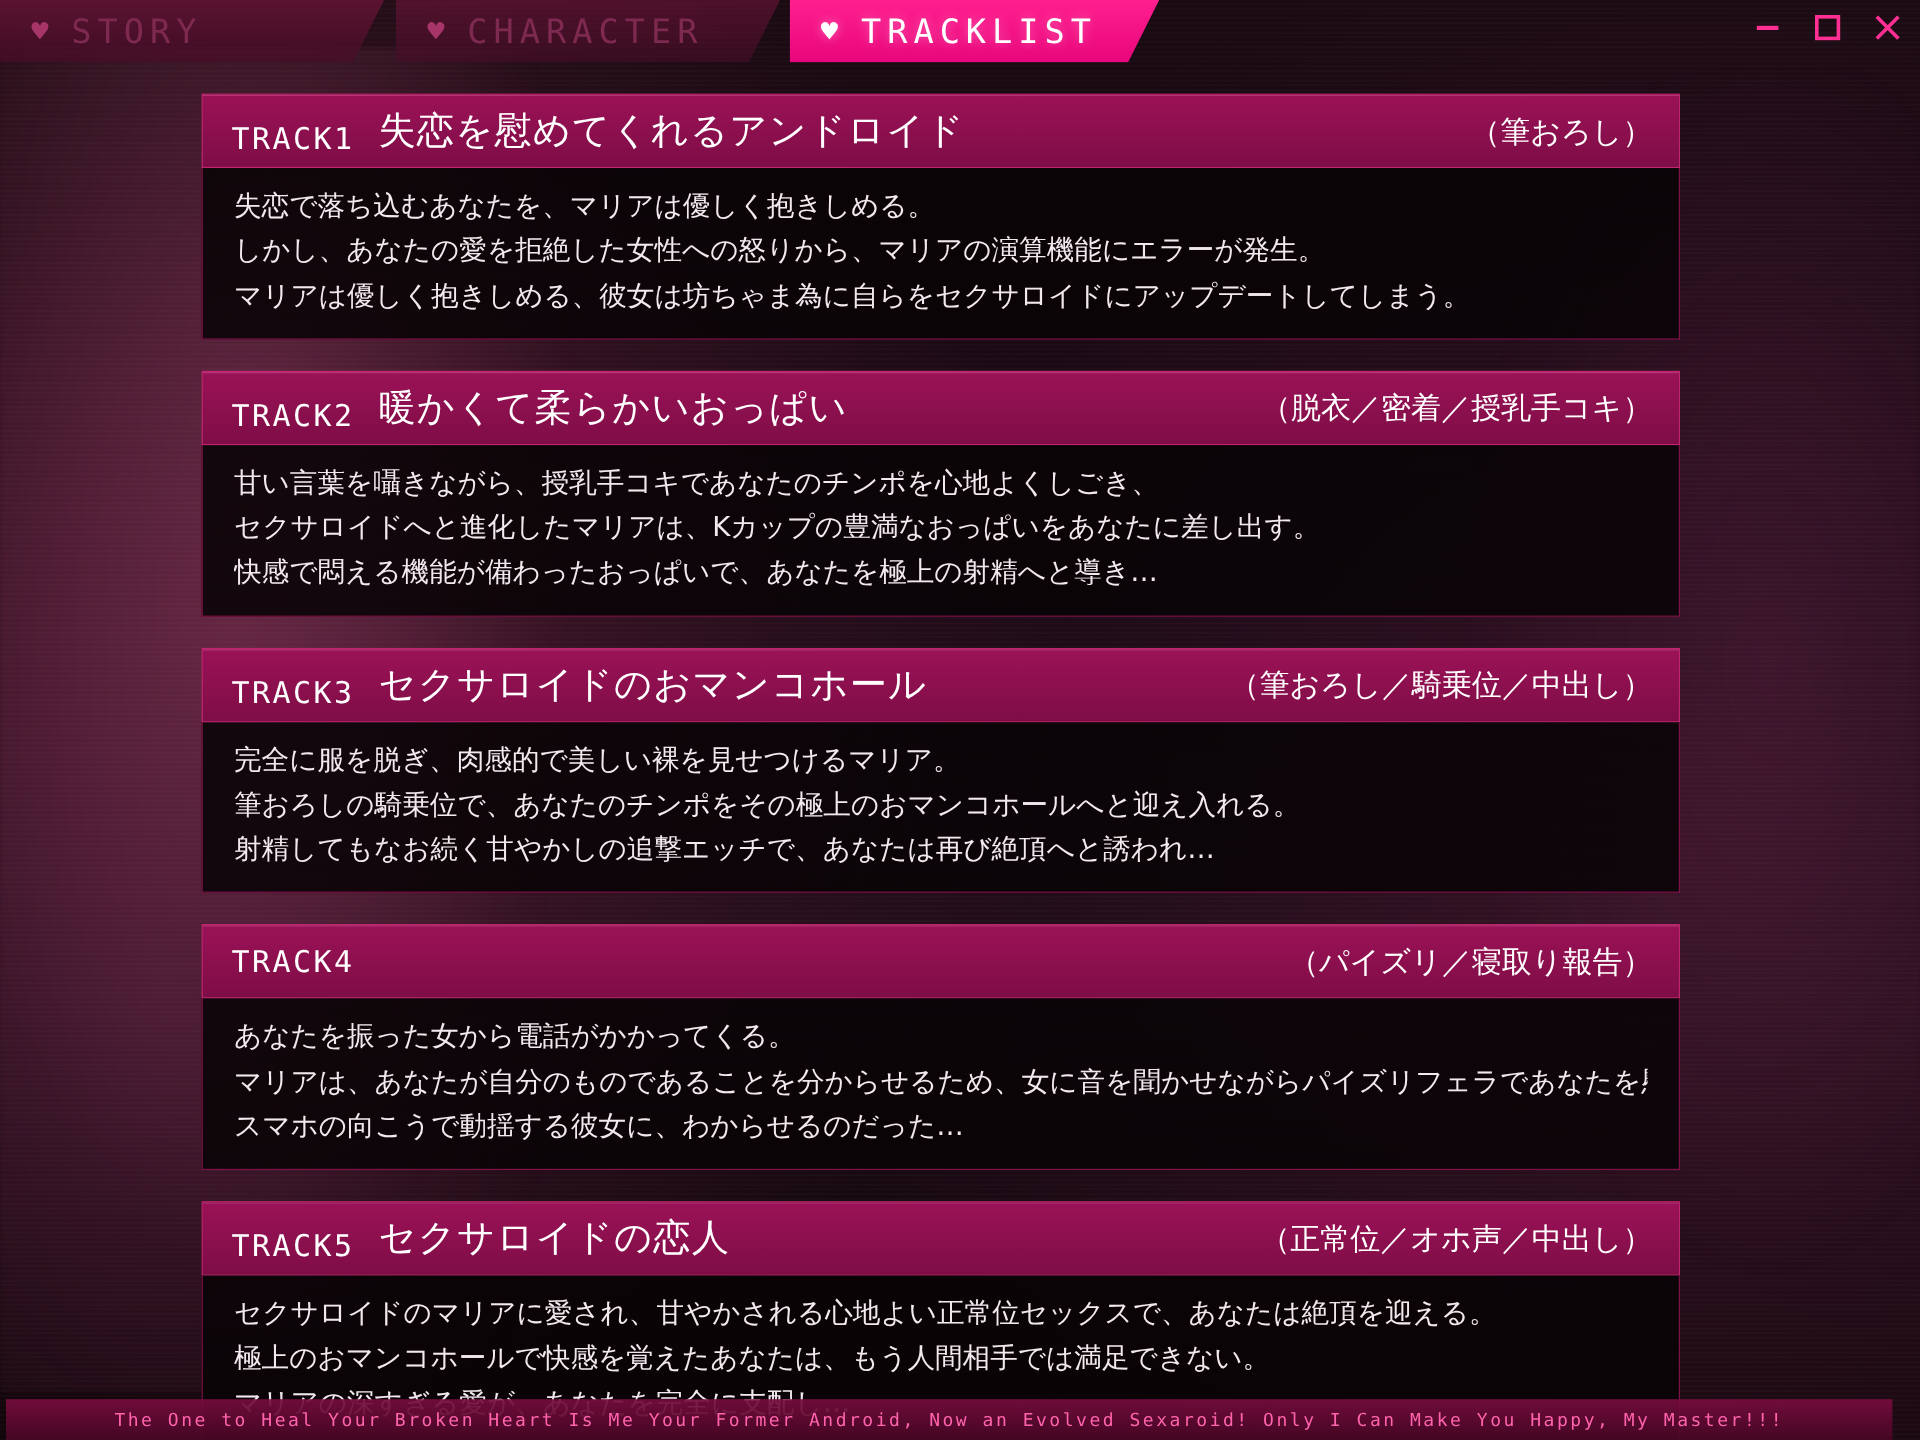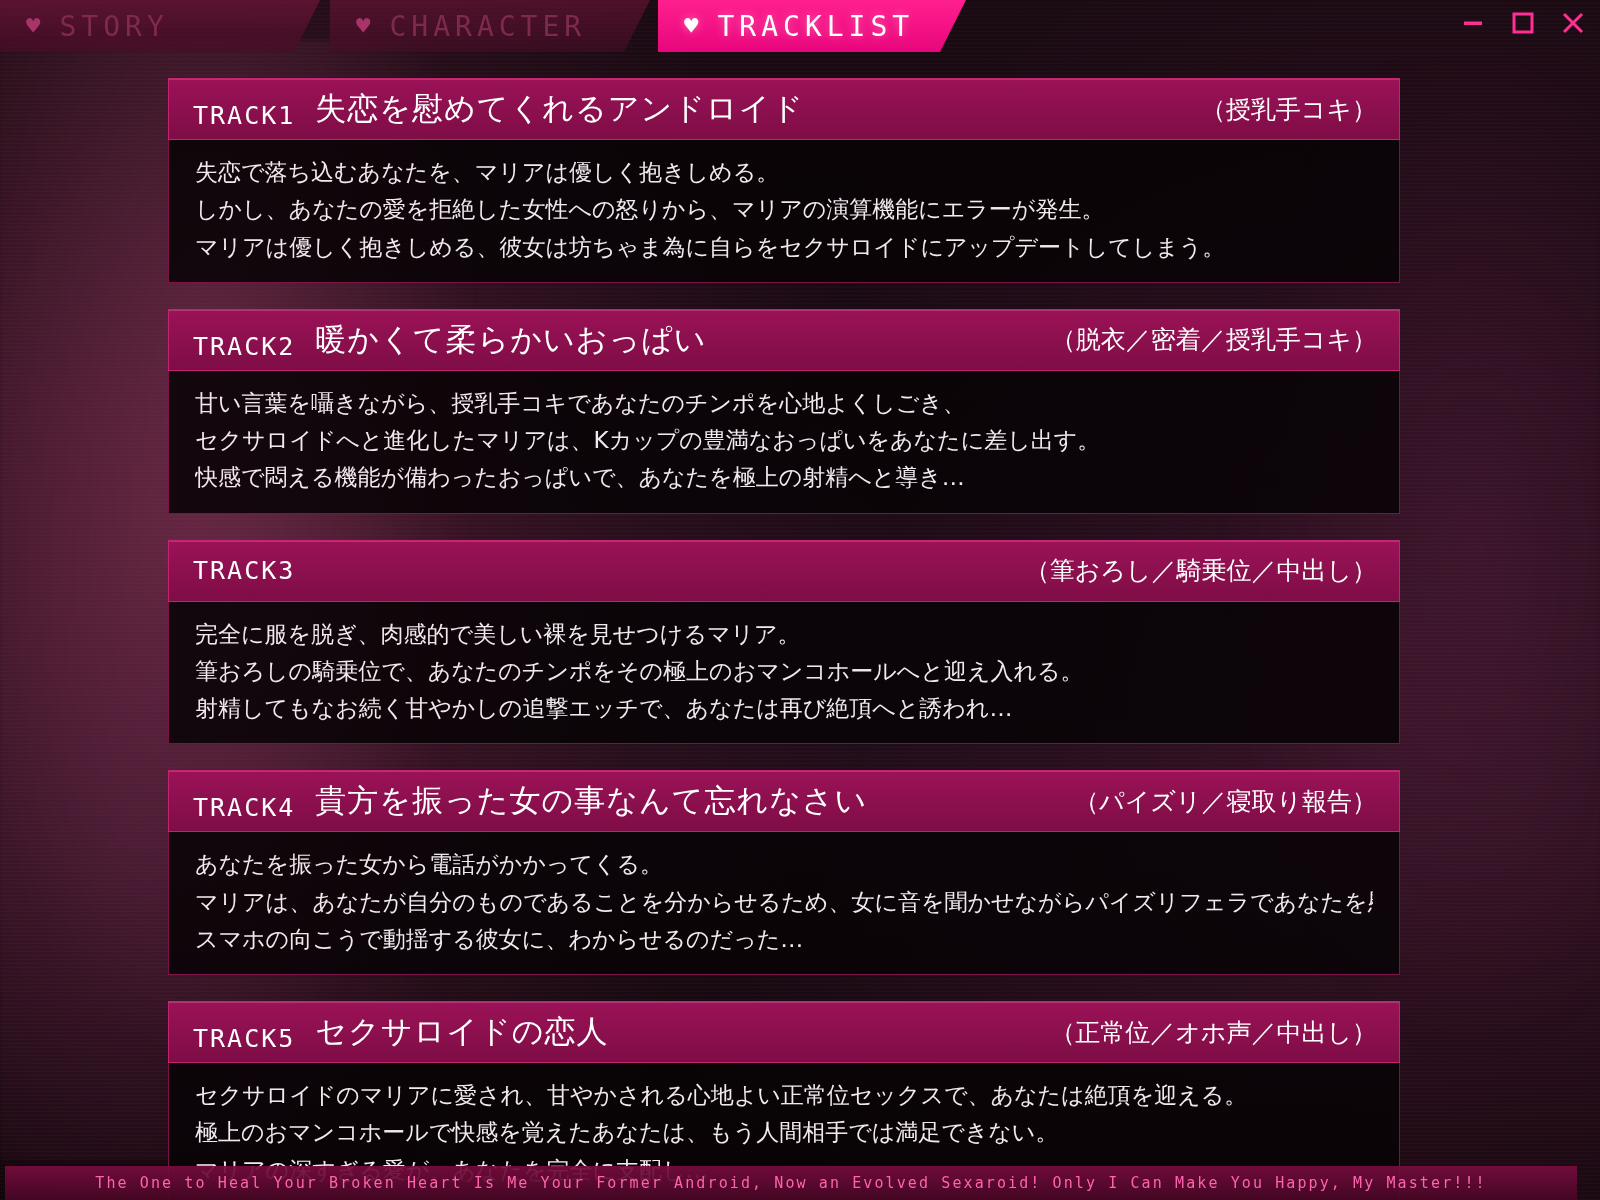"（授乳手コキ）" span.track-tag { text: 授乳手コキ -> 筆おろし }
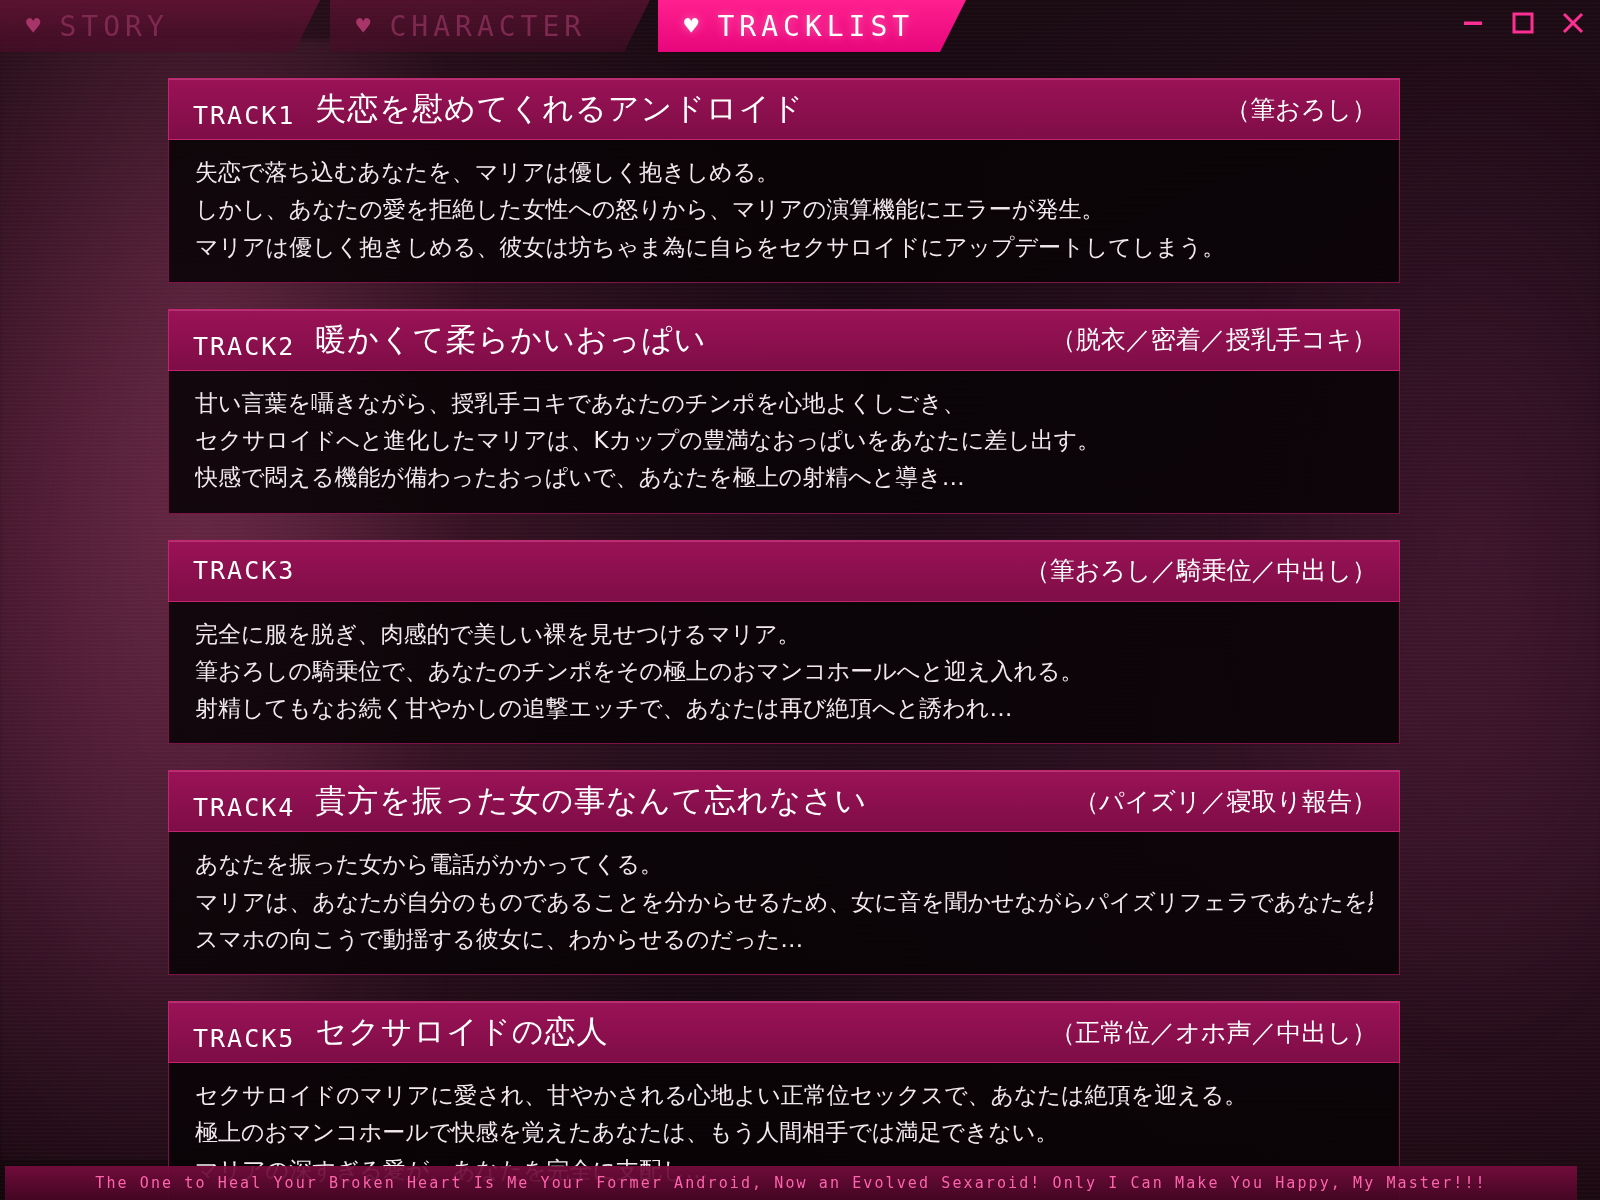"セクサロイドのおマンコホール" span.track-title { html: none -> <span>セクサロイドのおマンコホール</span> }
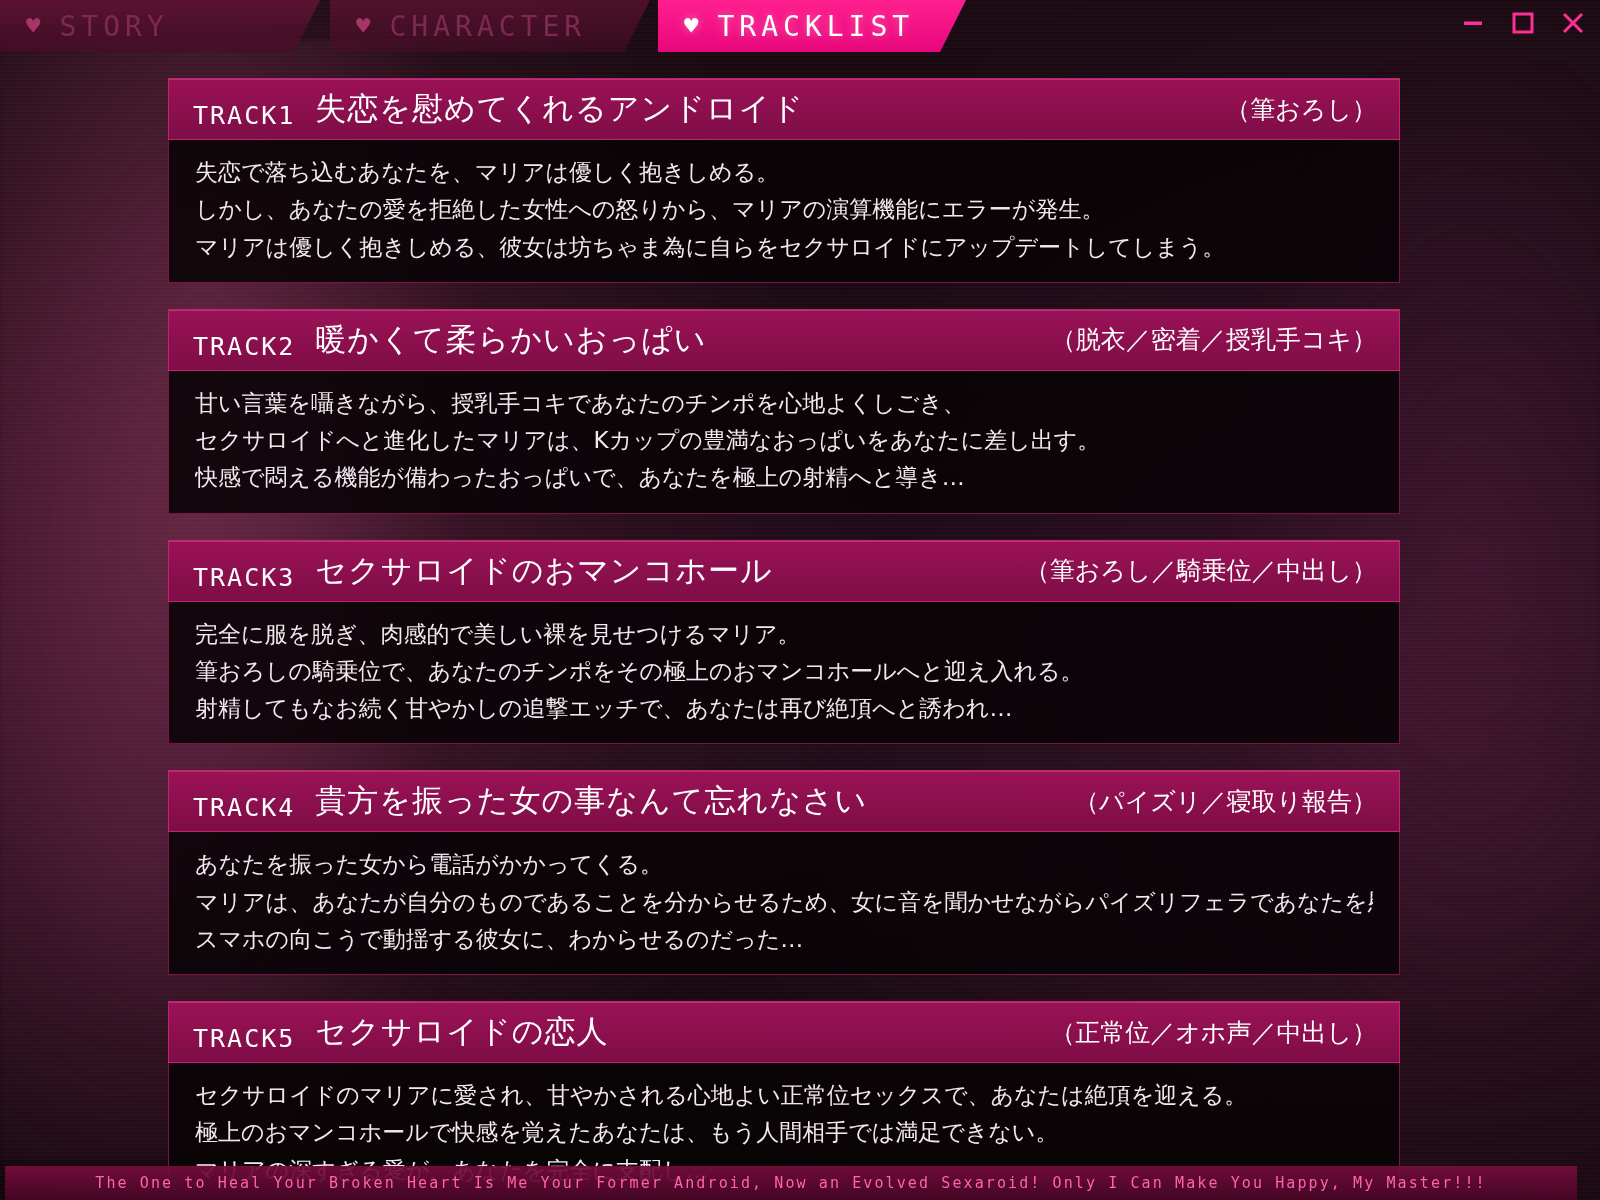"貴方を振った女の事なんて忘れなさい" span.track-title { html: <span>貴方を振った女の事なんて忘れなさい</span> -> none }
